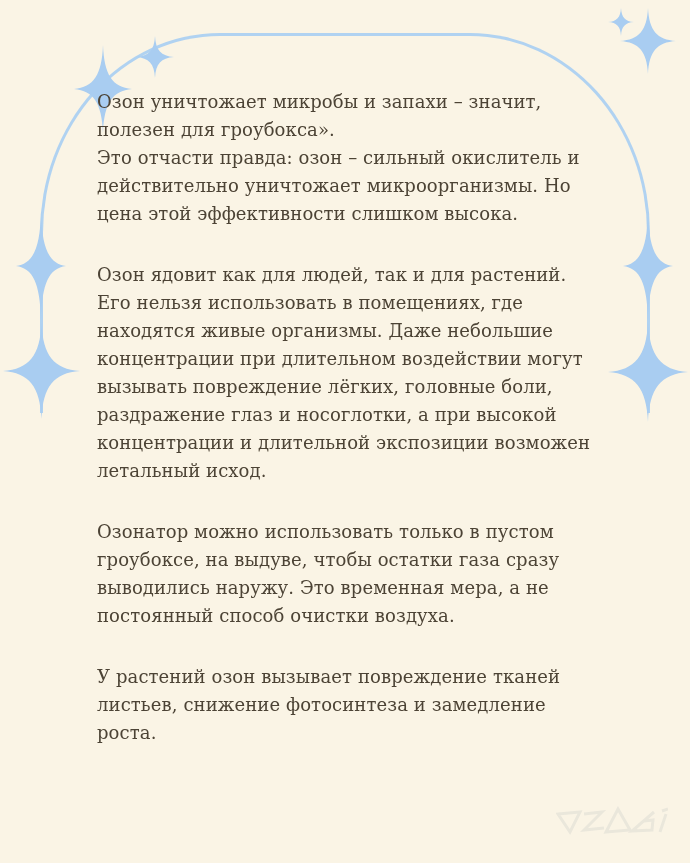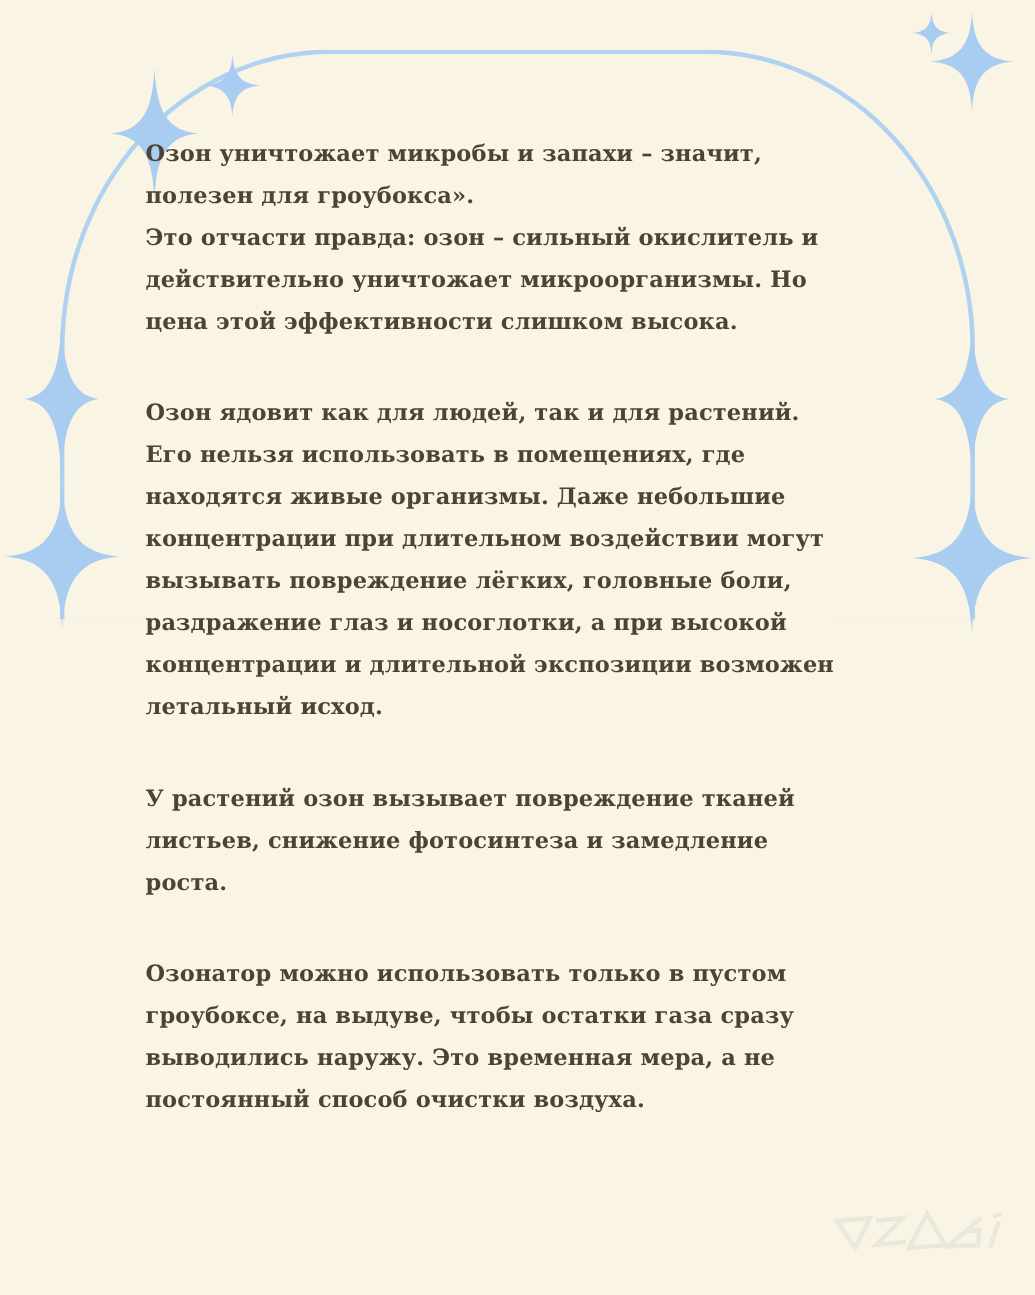"Озон уничтожает микробы и запахи" .text-block p { font-size: 15px -> 18px; font-weight: 700 -> 400 }
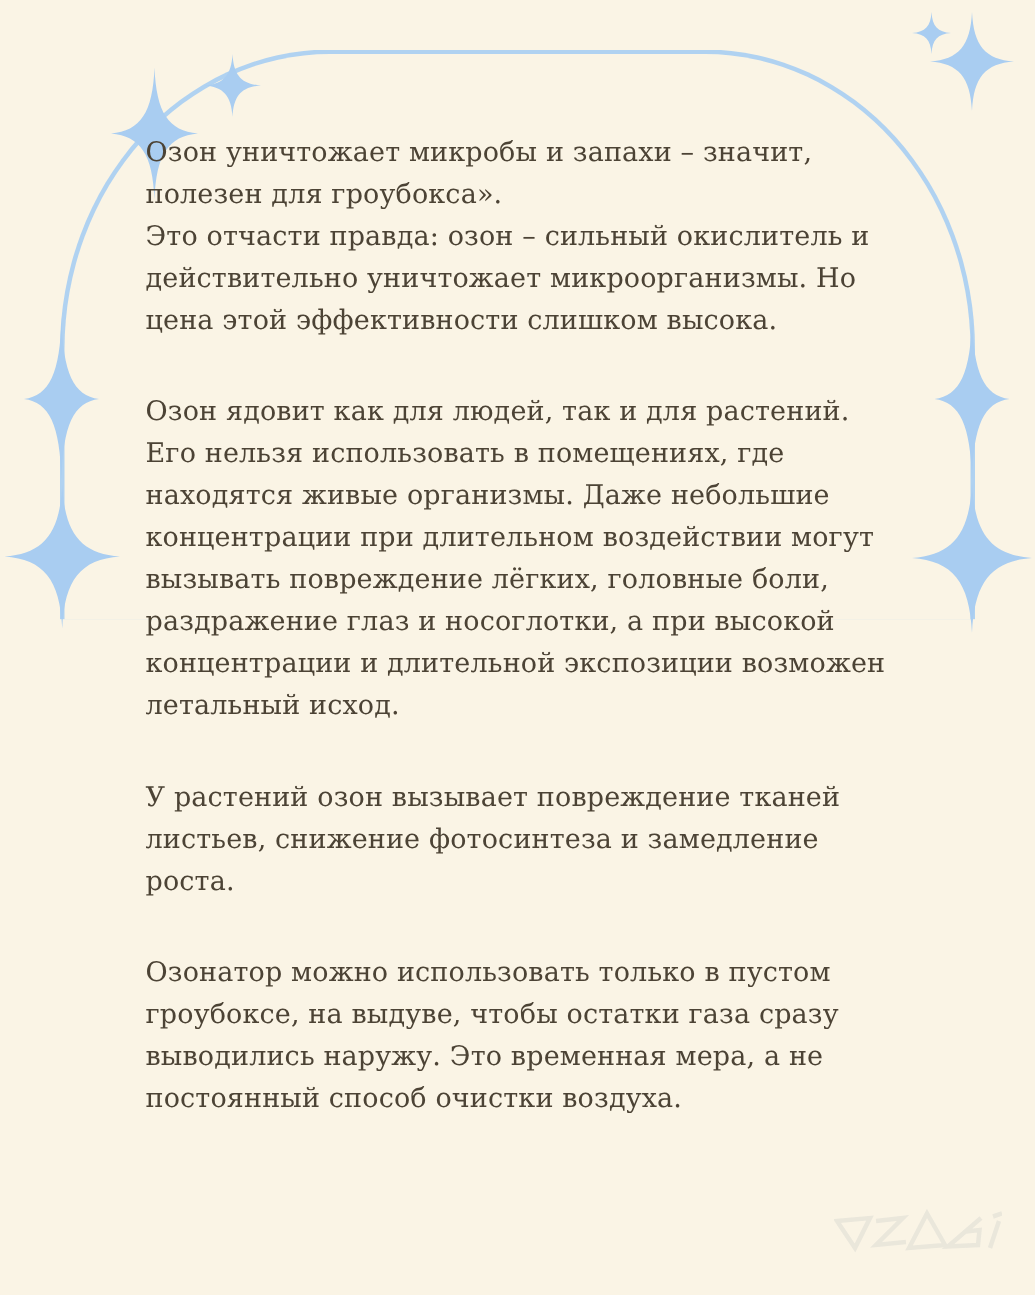"У растений озон вызывает повреждение" p { order: before "Озонатор можно использовать только в" -> after "Озонатор можно использовать только в" }
